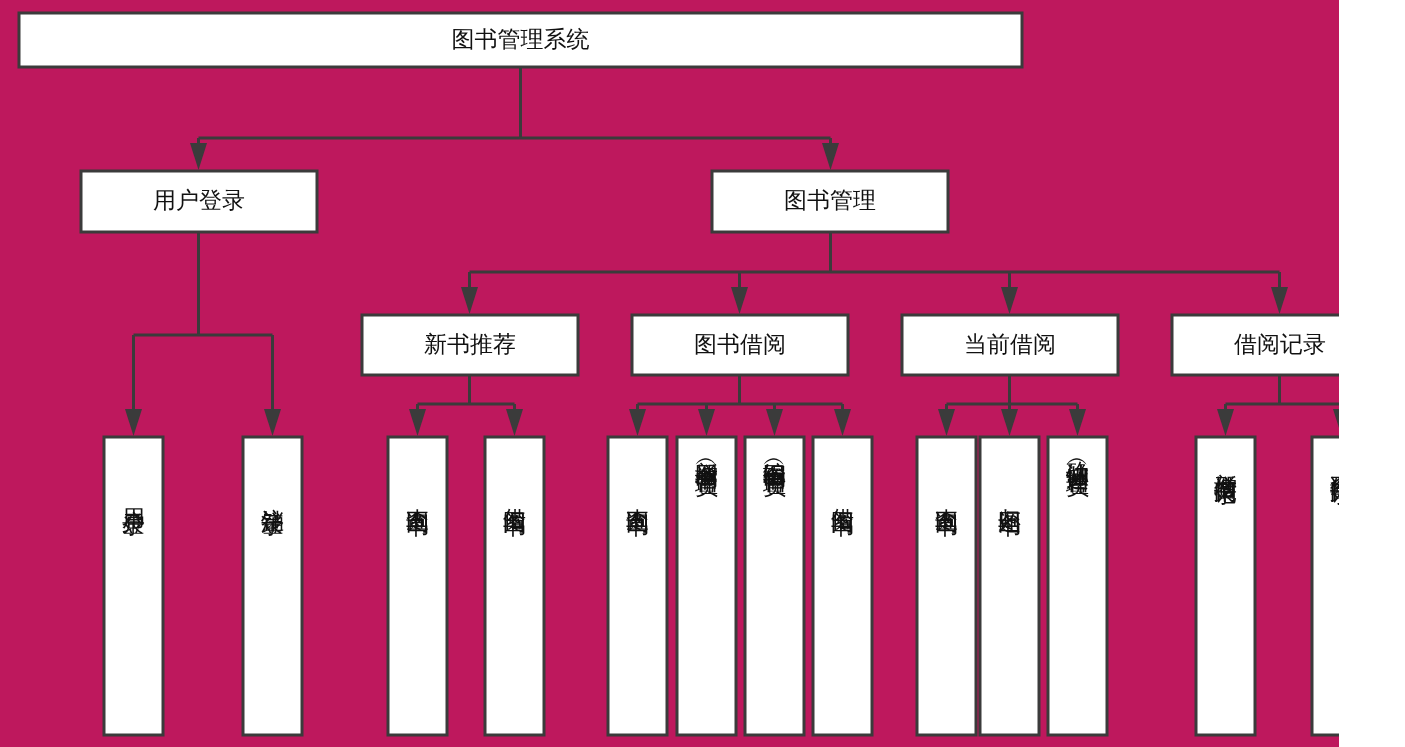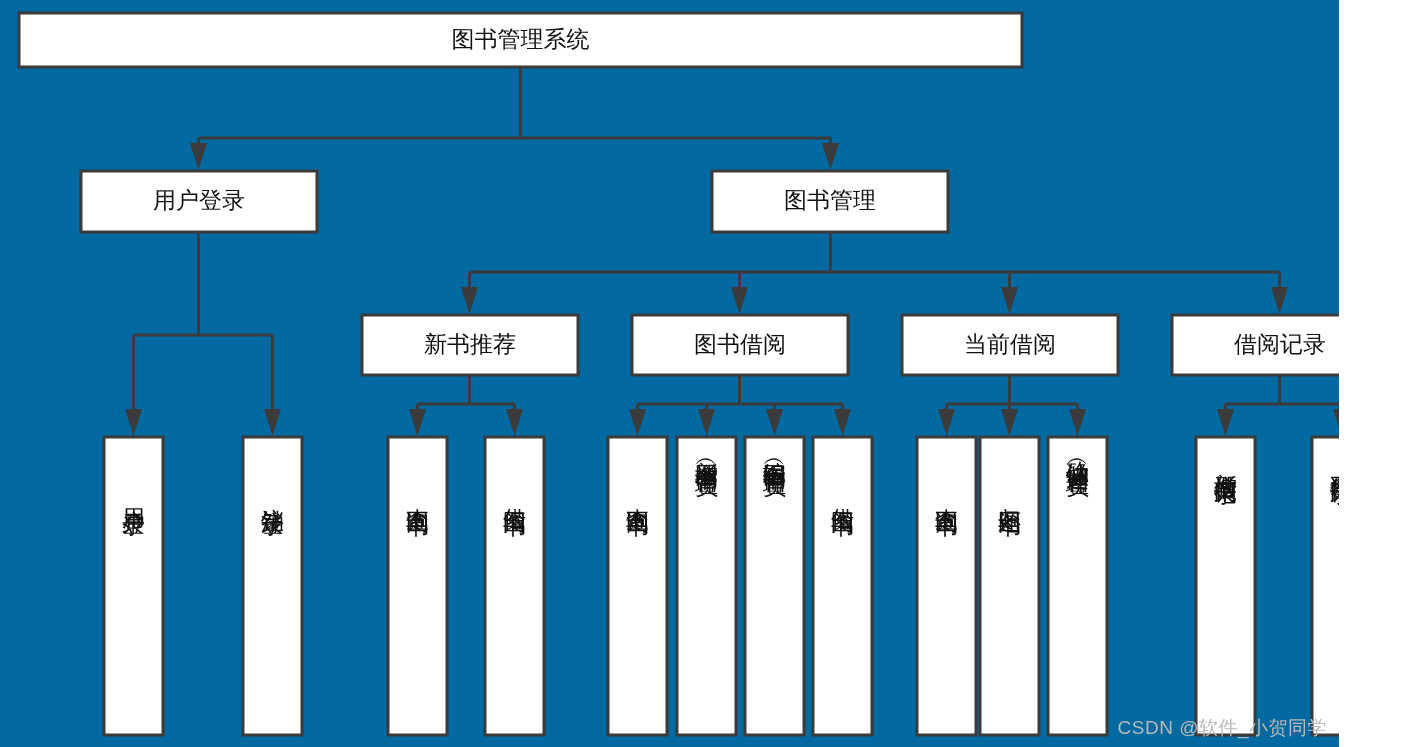"图书管理系统" #diagram-root { background: #0369a1 -> #be185d }
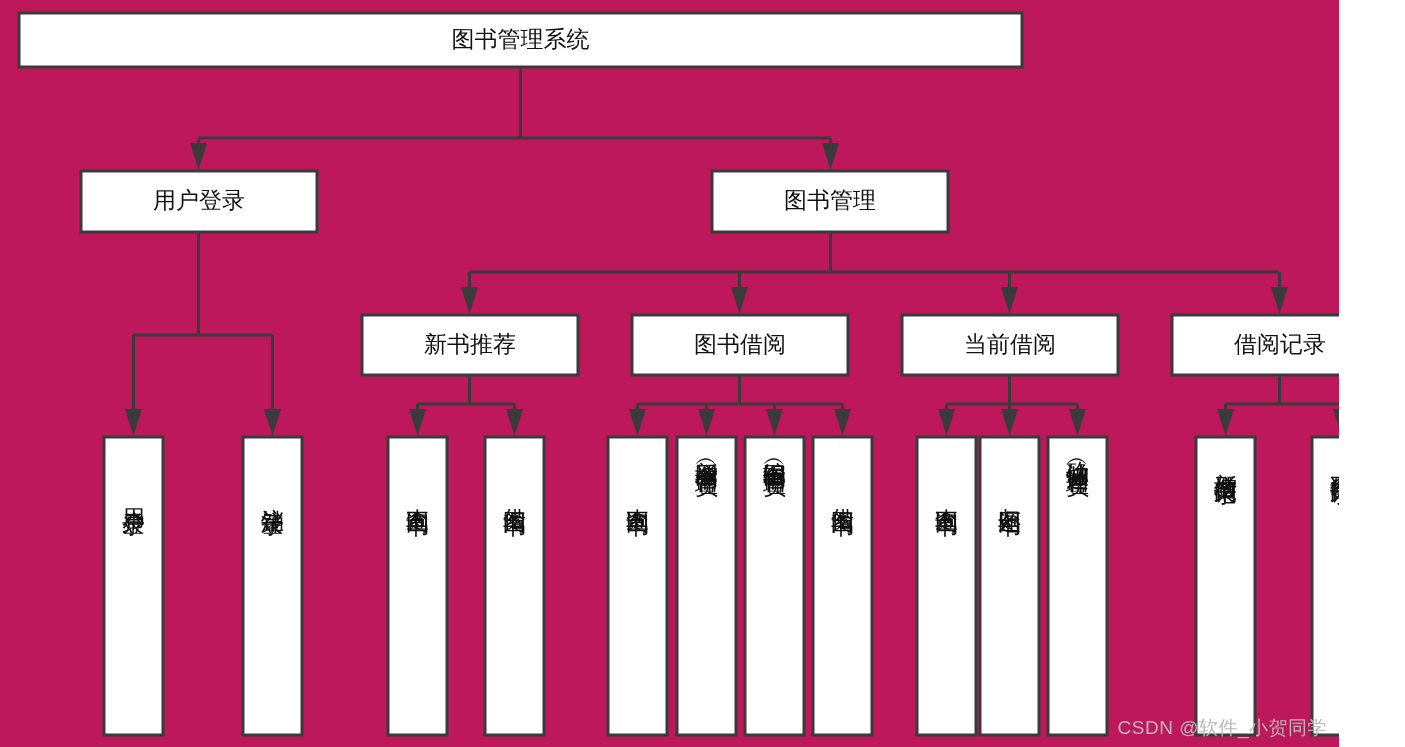"CSDN @软件_小贺同学" div.watermark { html: <div>CSDN @软件_小贺同学</div> -> none }
